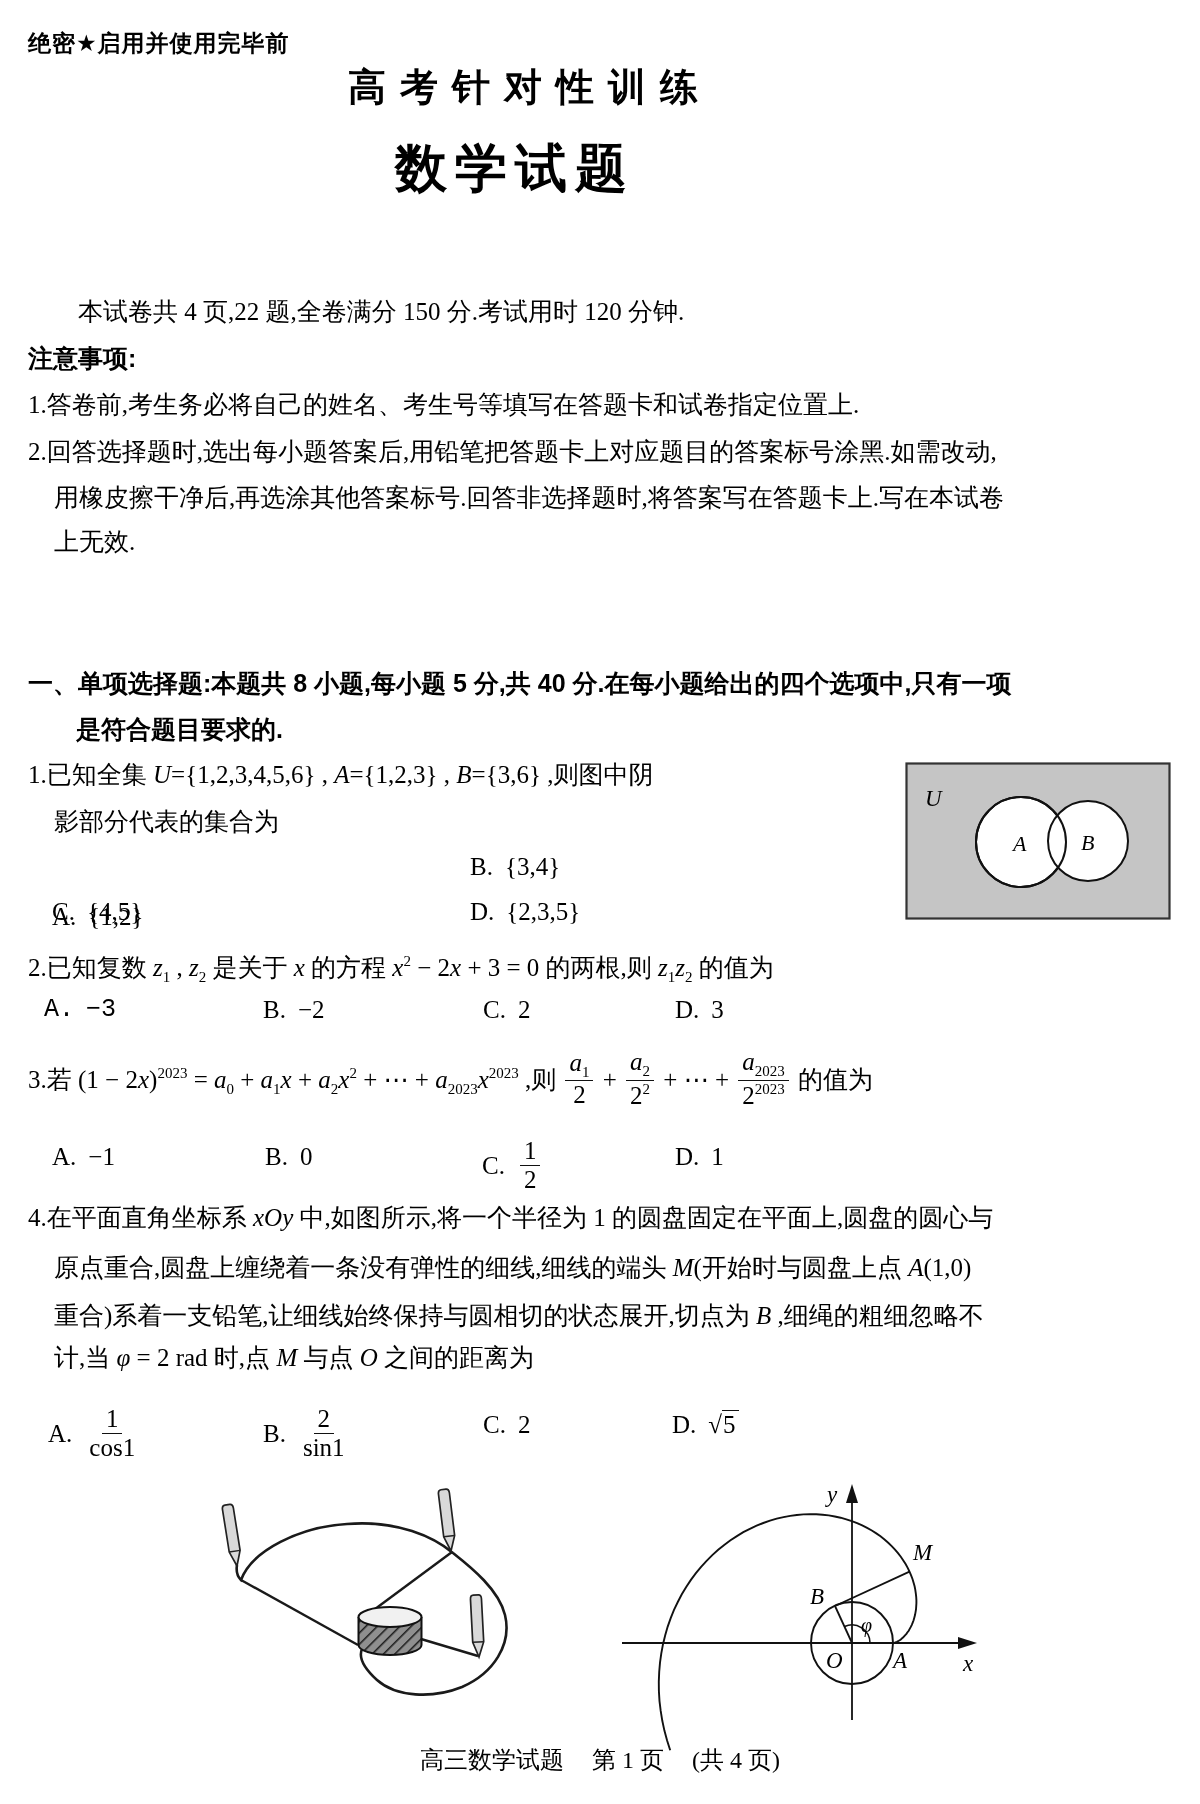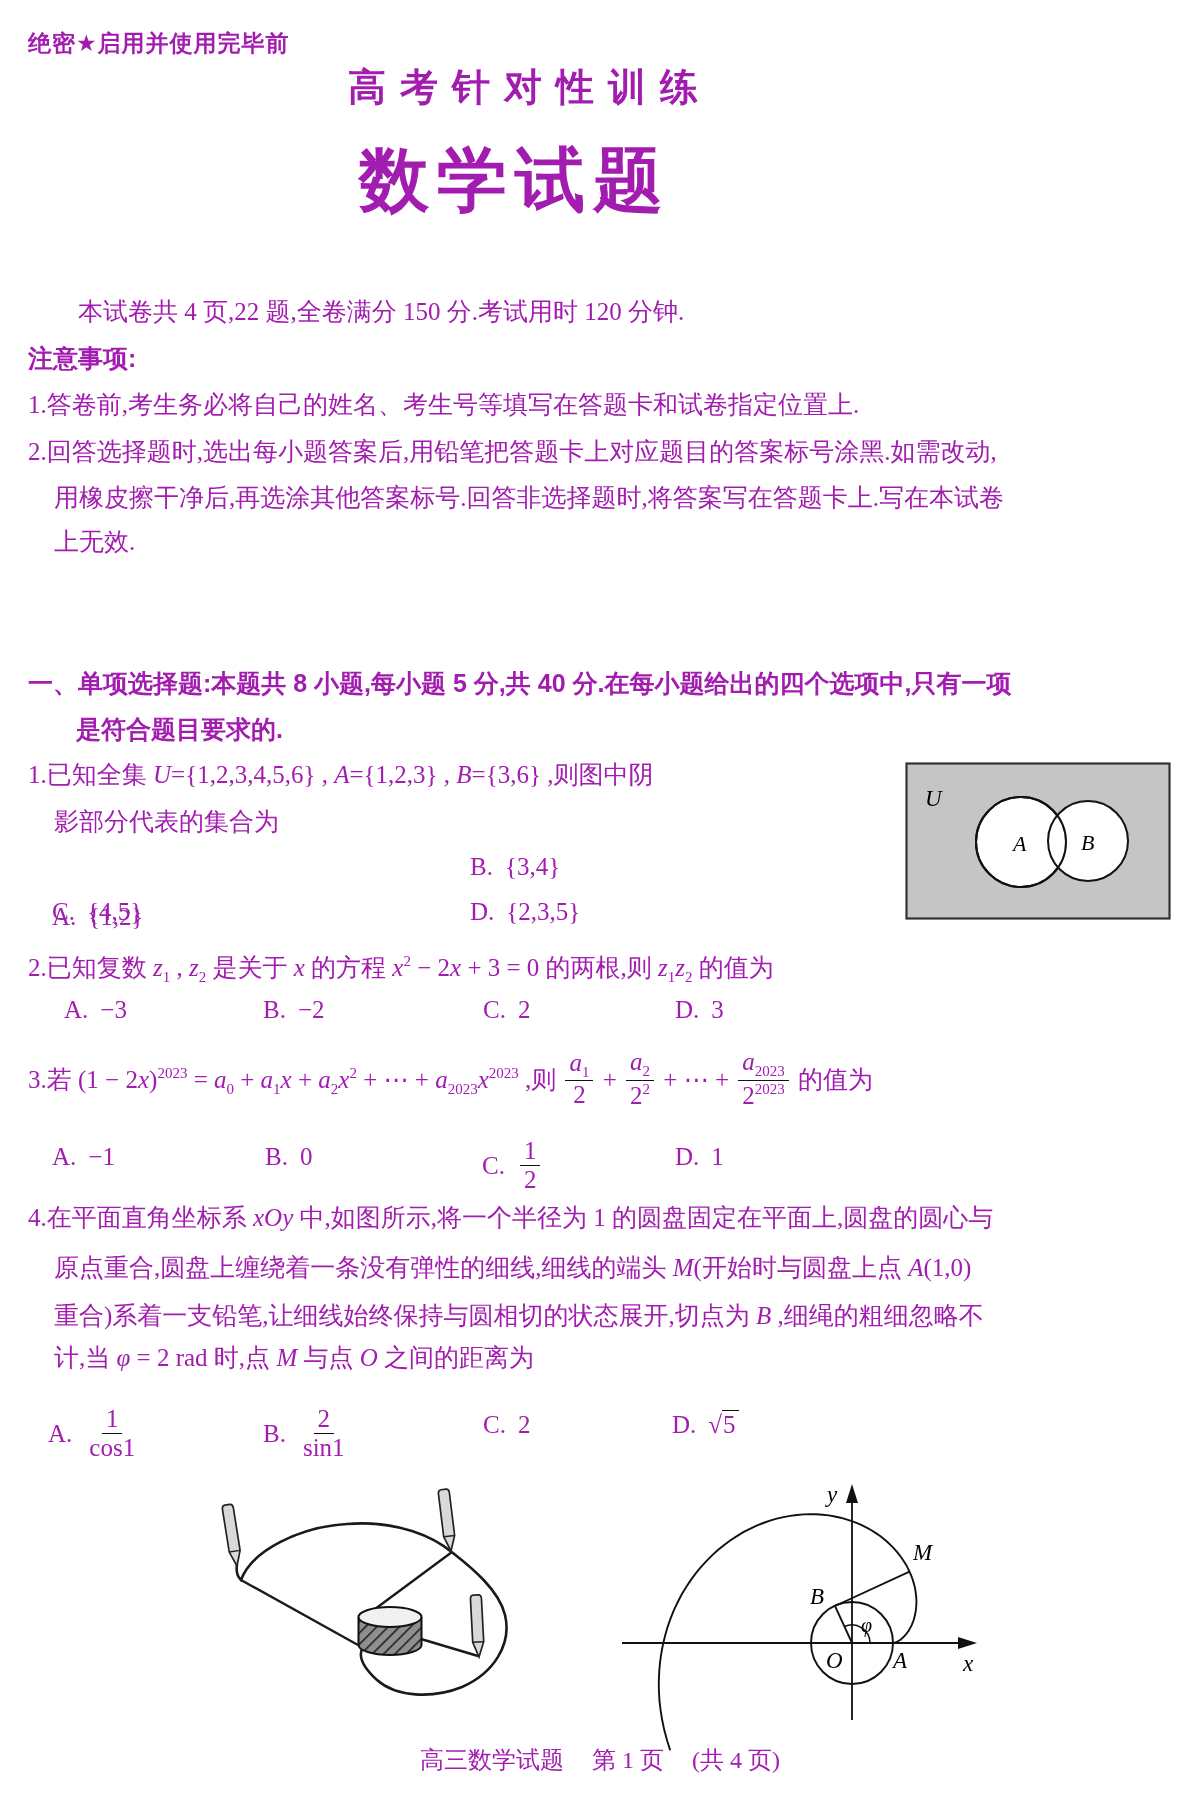"绝密★启用并使用完毕前" .page { color: #a21caf -> #000000 }
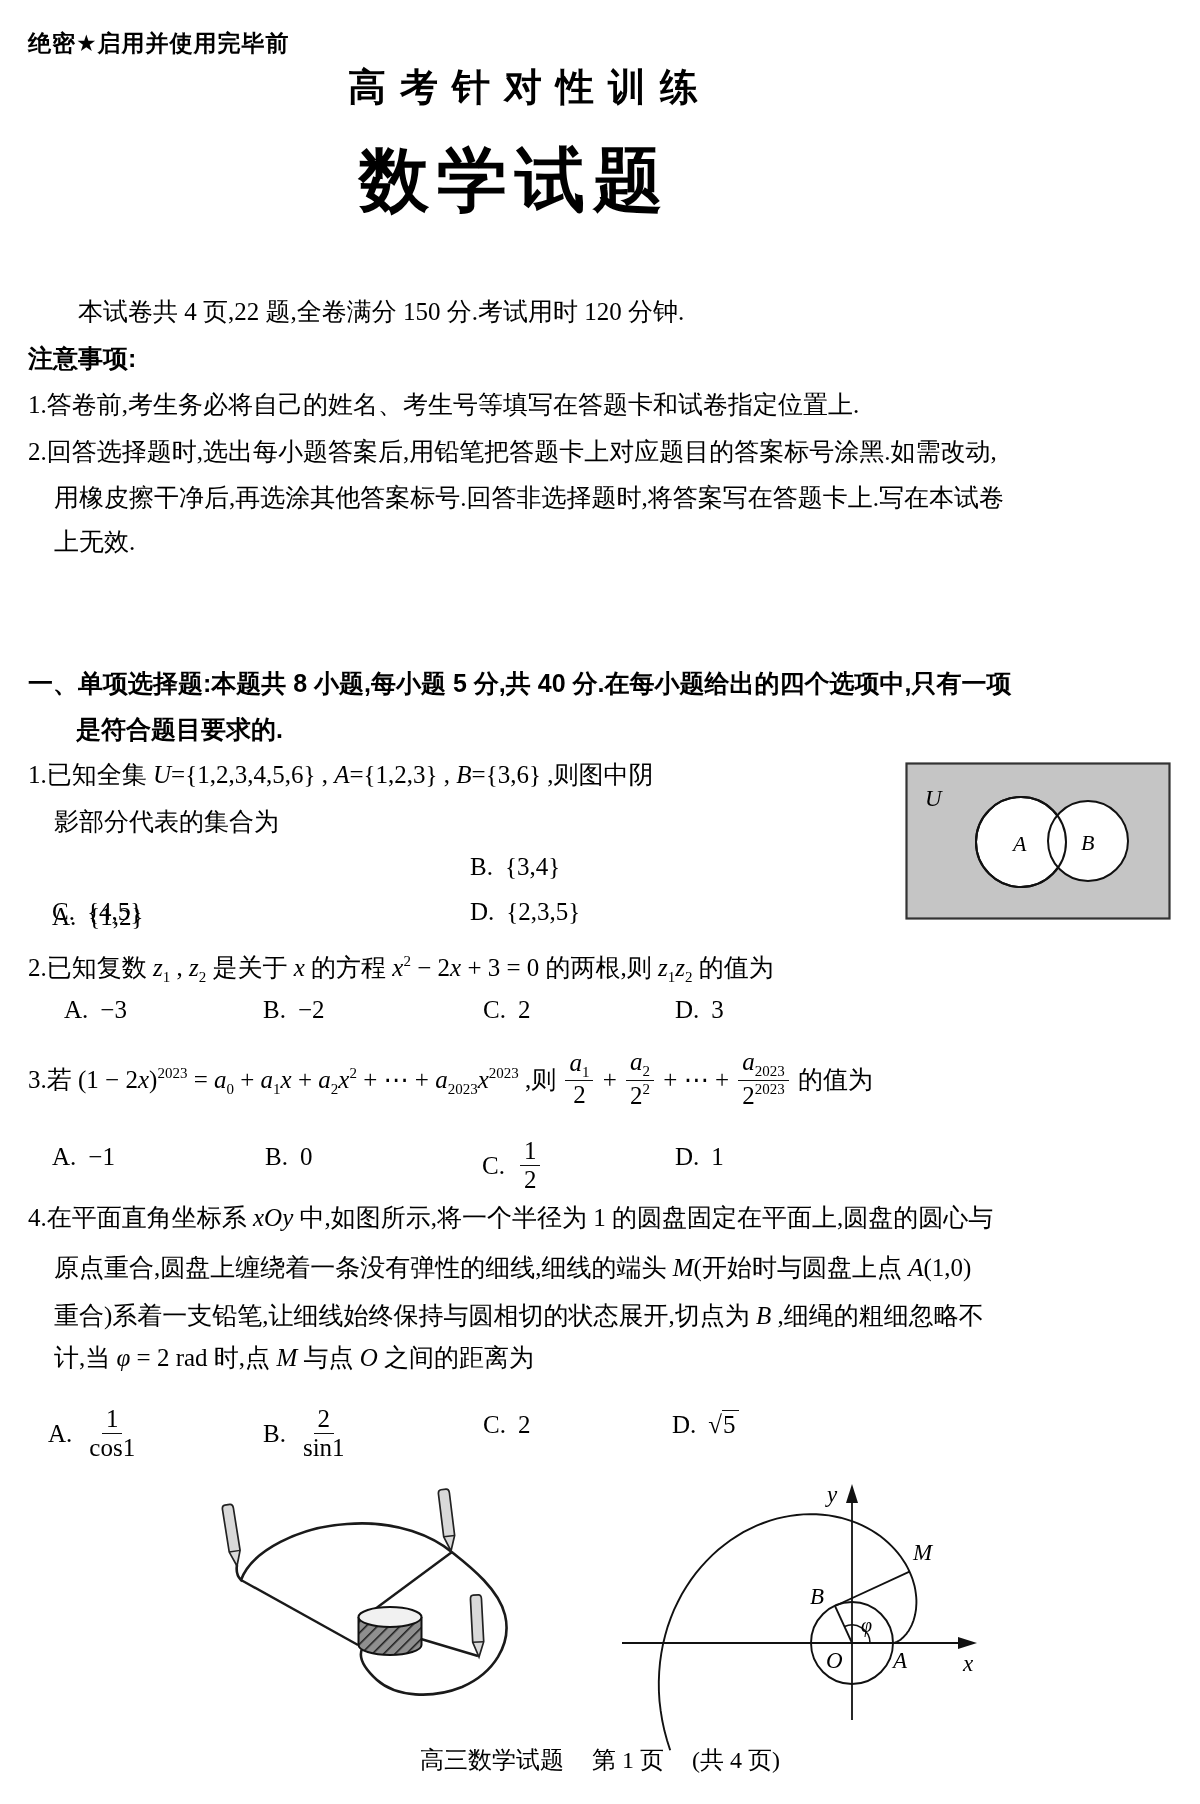"数学试题" .subtitle { font-size: 70px -> 52px; top: 164px -> 152px }
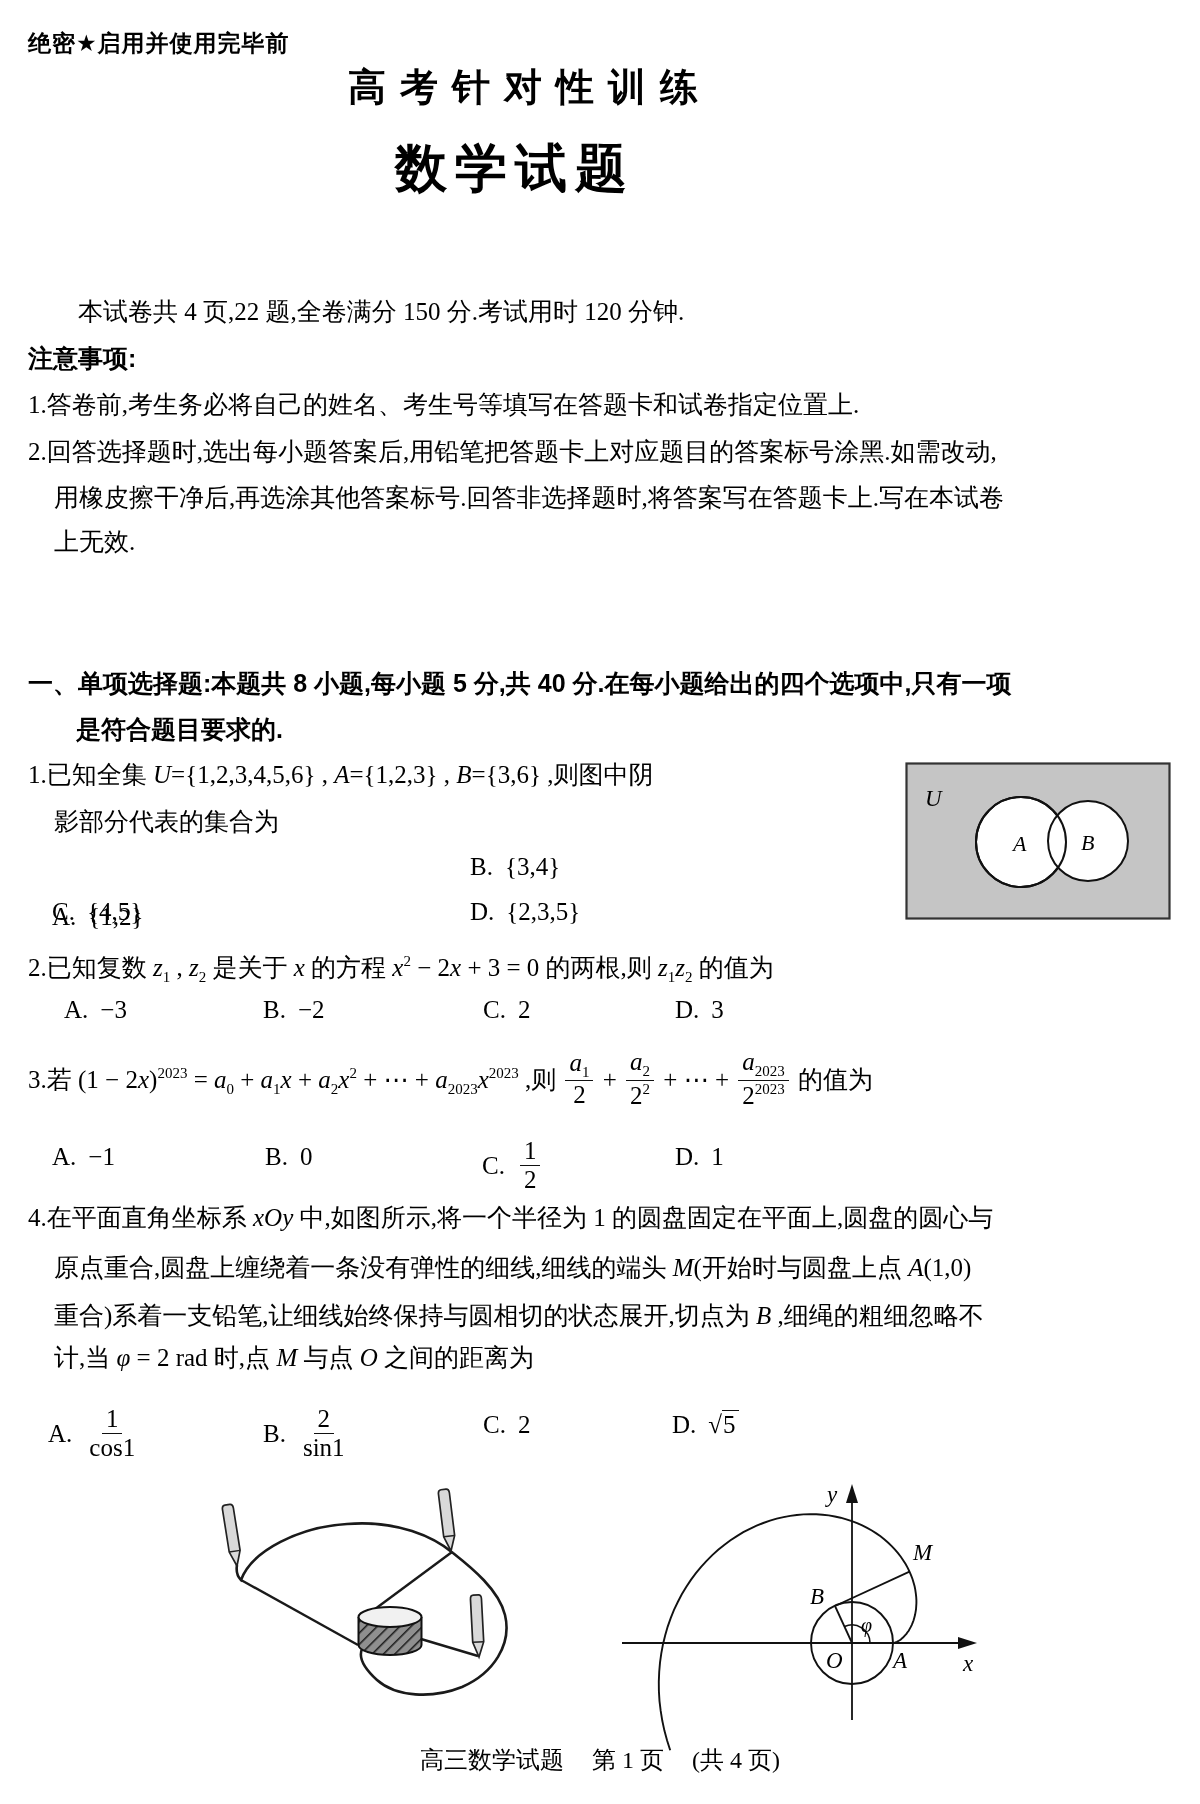"A. −3" div.t { font-family: none -> Liberation Mono, monospace; left: 64px -> 44px }
